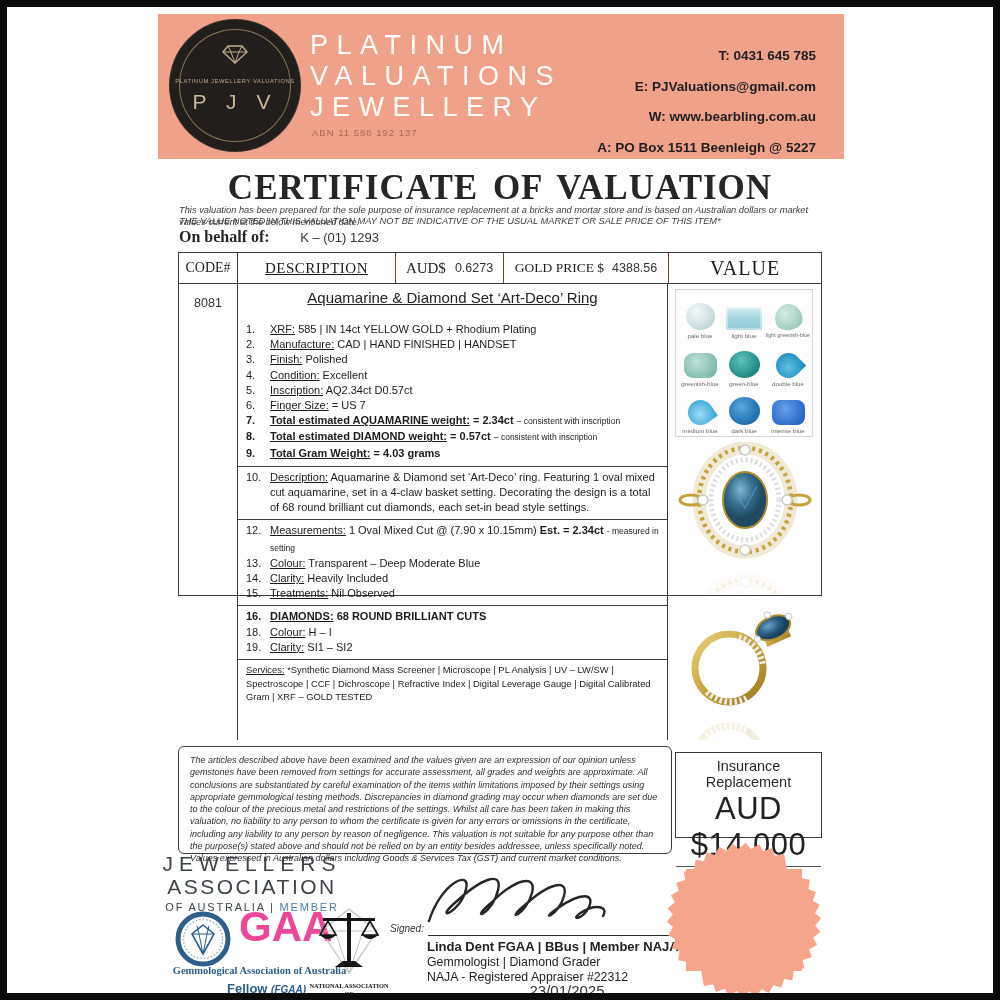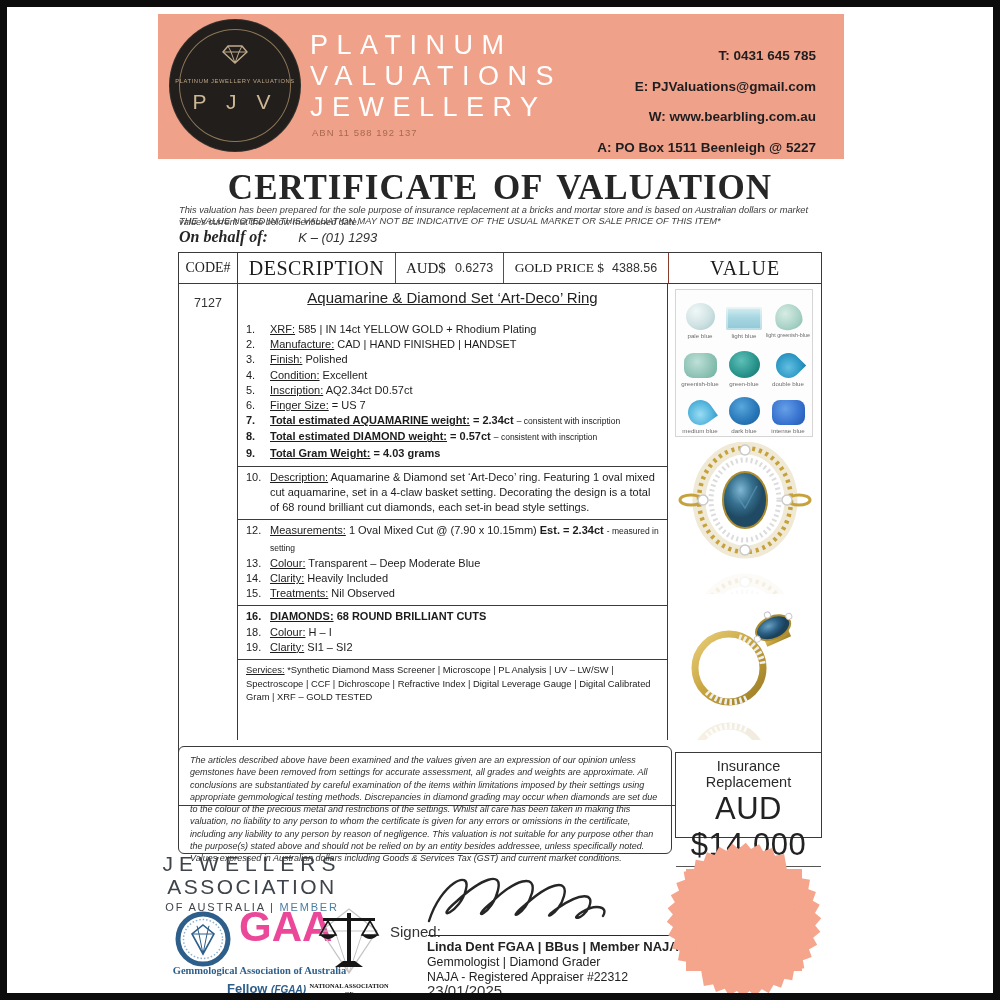"On behalf of: K –" #behalf { font-style: italic -> none }
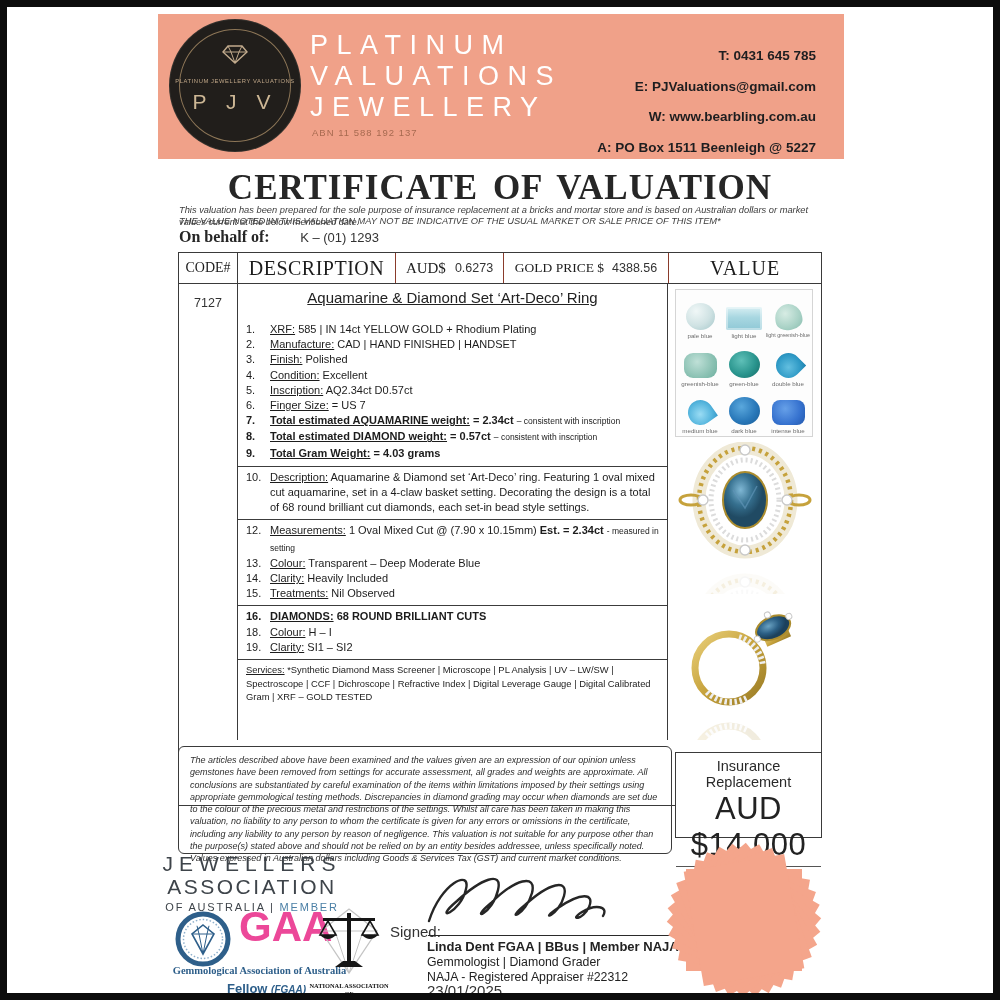"CODE#" #vtable { height: 554px -> 344px }
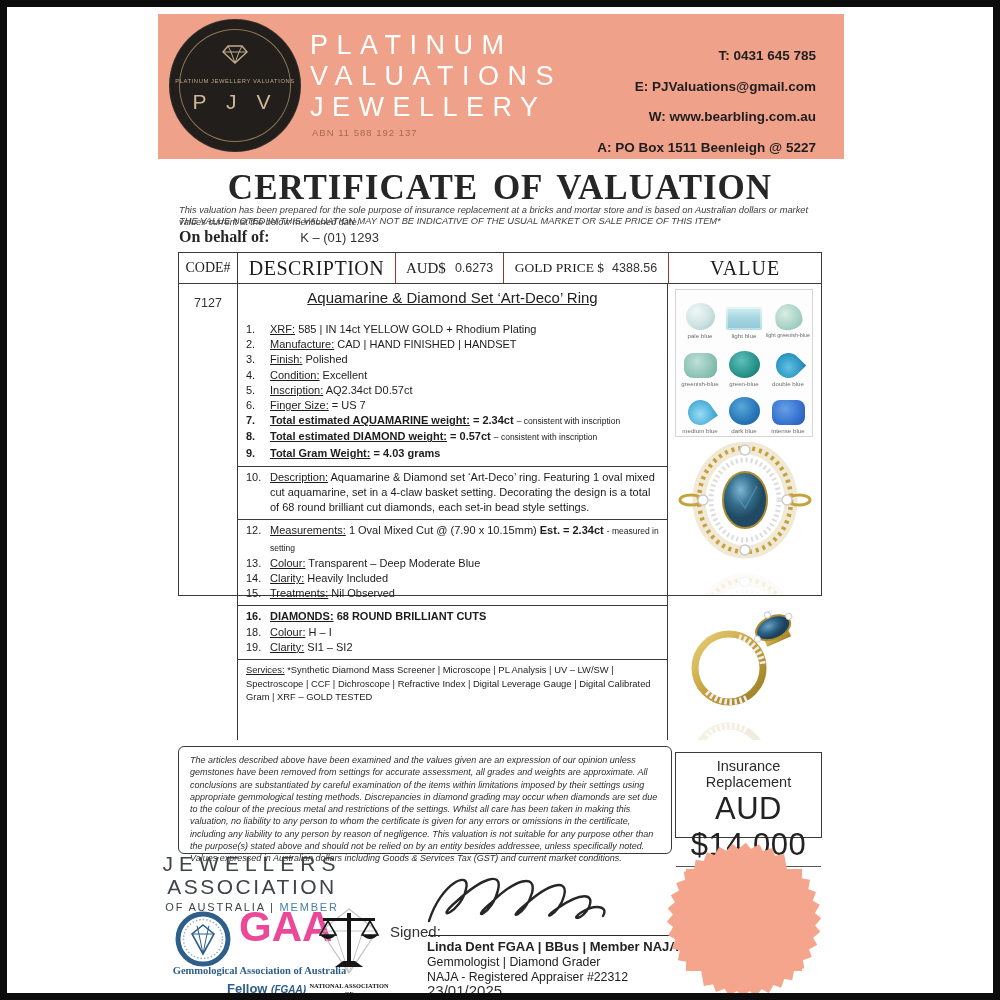"DESCRIPTION" #th-desc { font-size: 20px -> 15px; text-decoration: none -> underline }
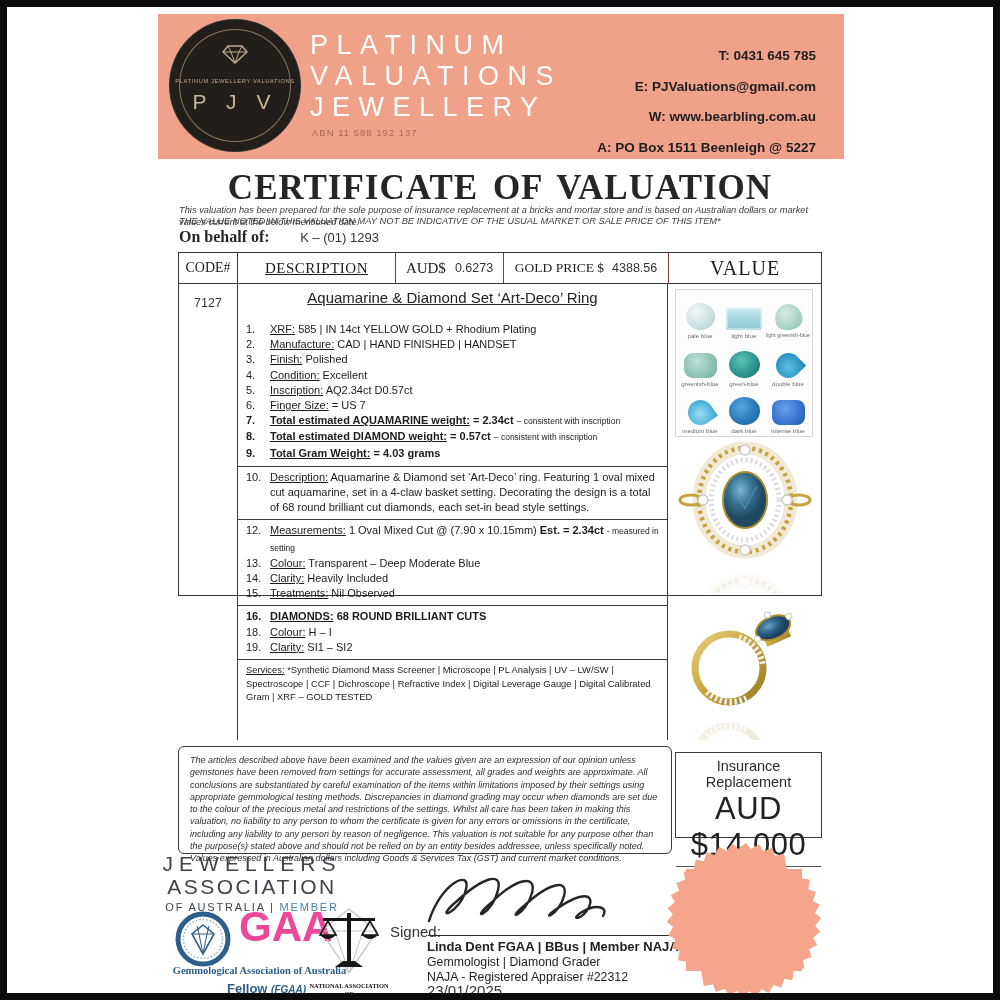"7127" div { text: 7127 -> 8081 }
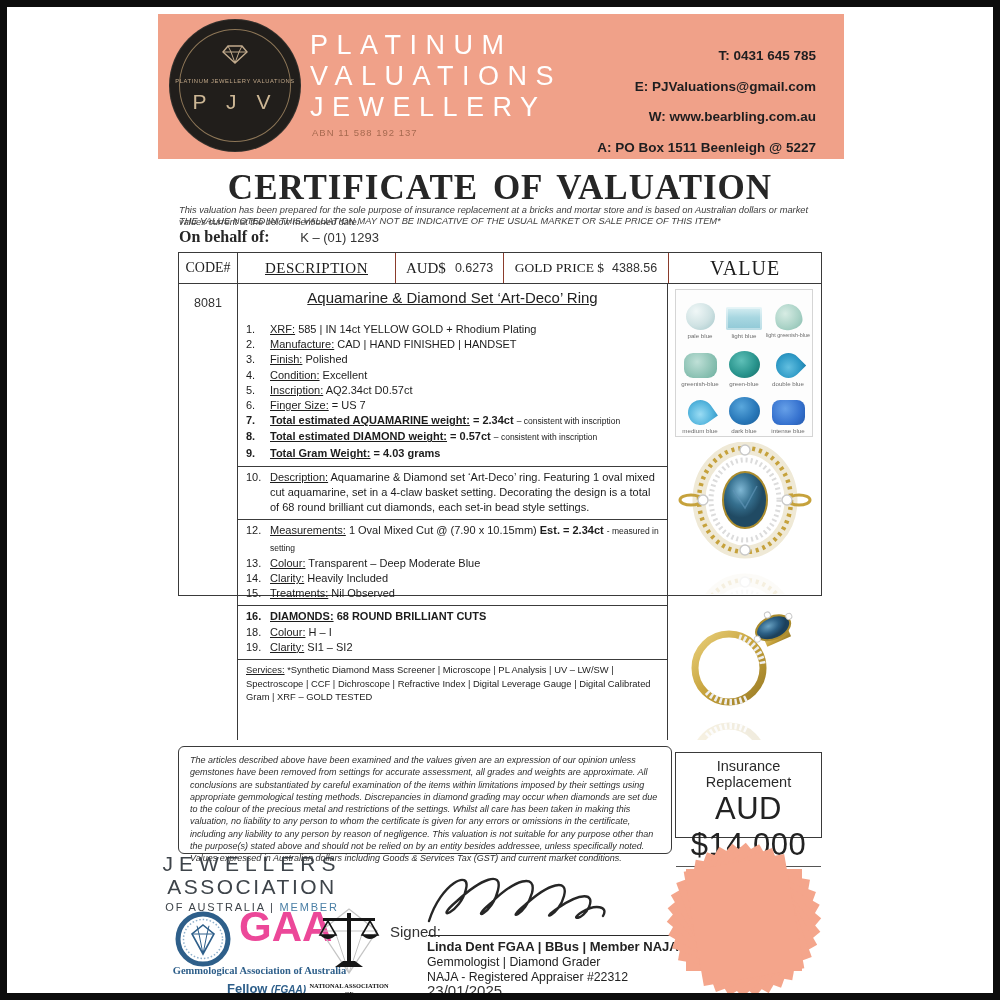"Signed:" #signedrow .lab { font-size: 15px -> 10px; font-style: none -> italic }
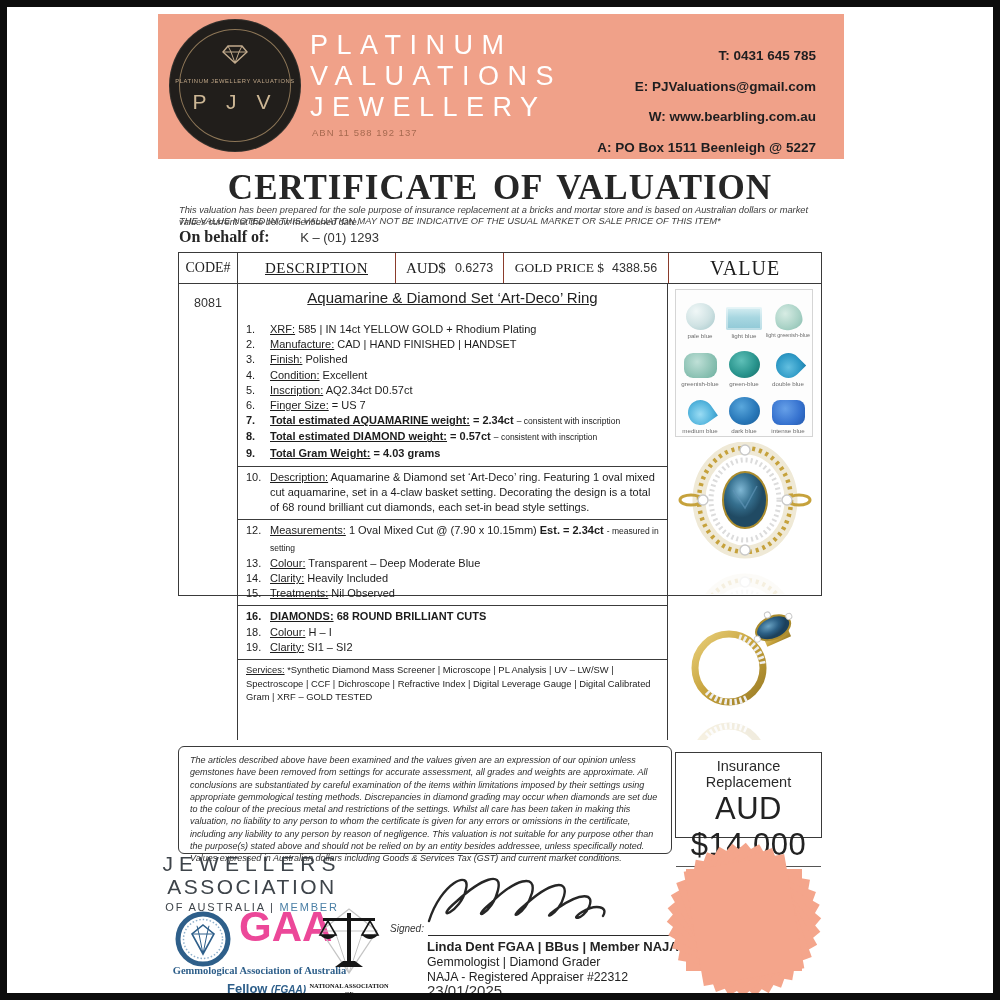"23/01/2025" #daterow .dval { text-align: none -> center }
